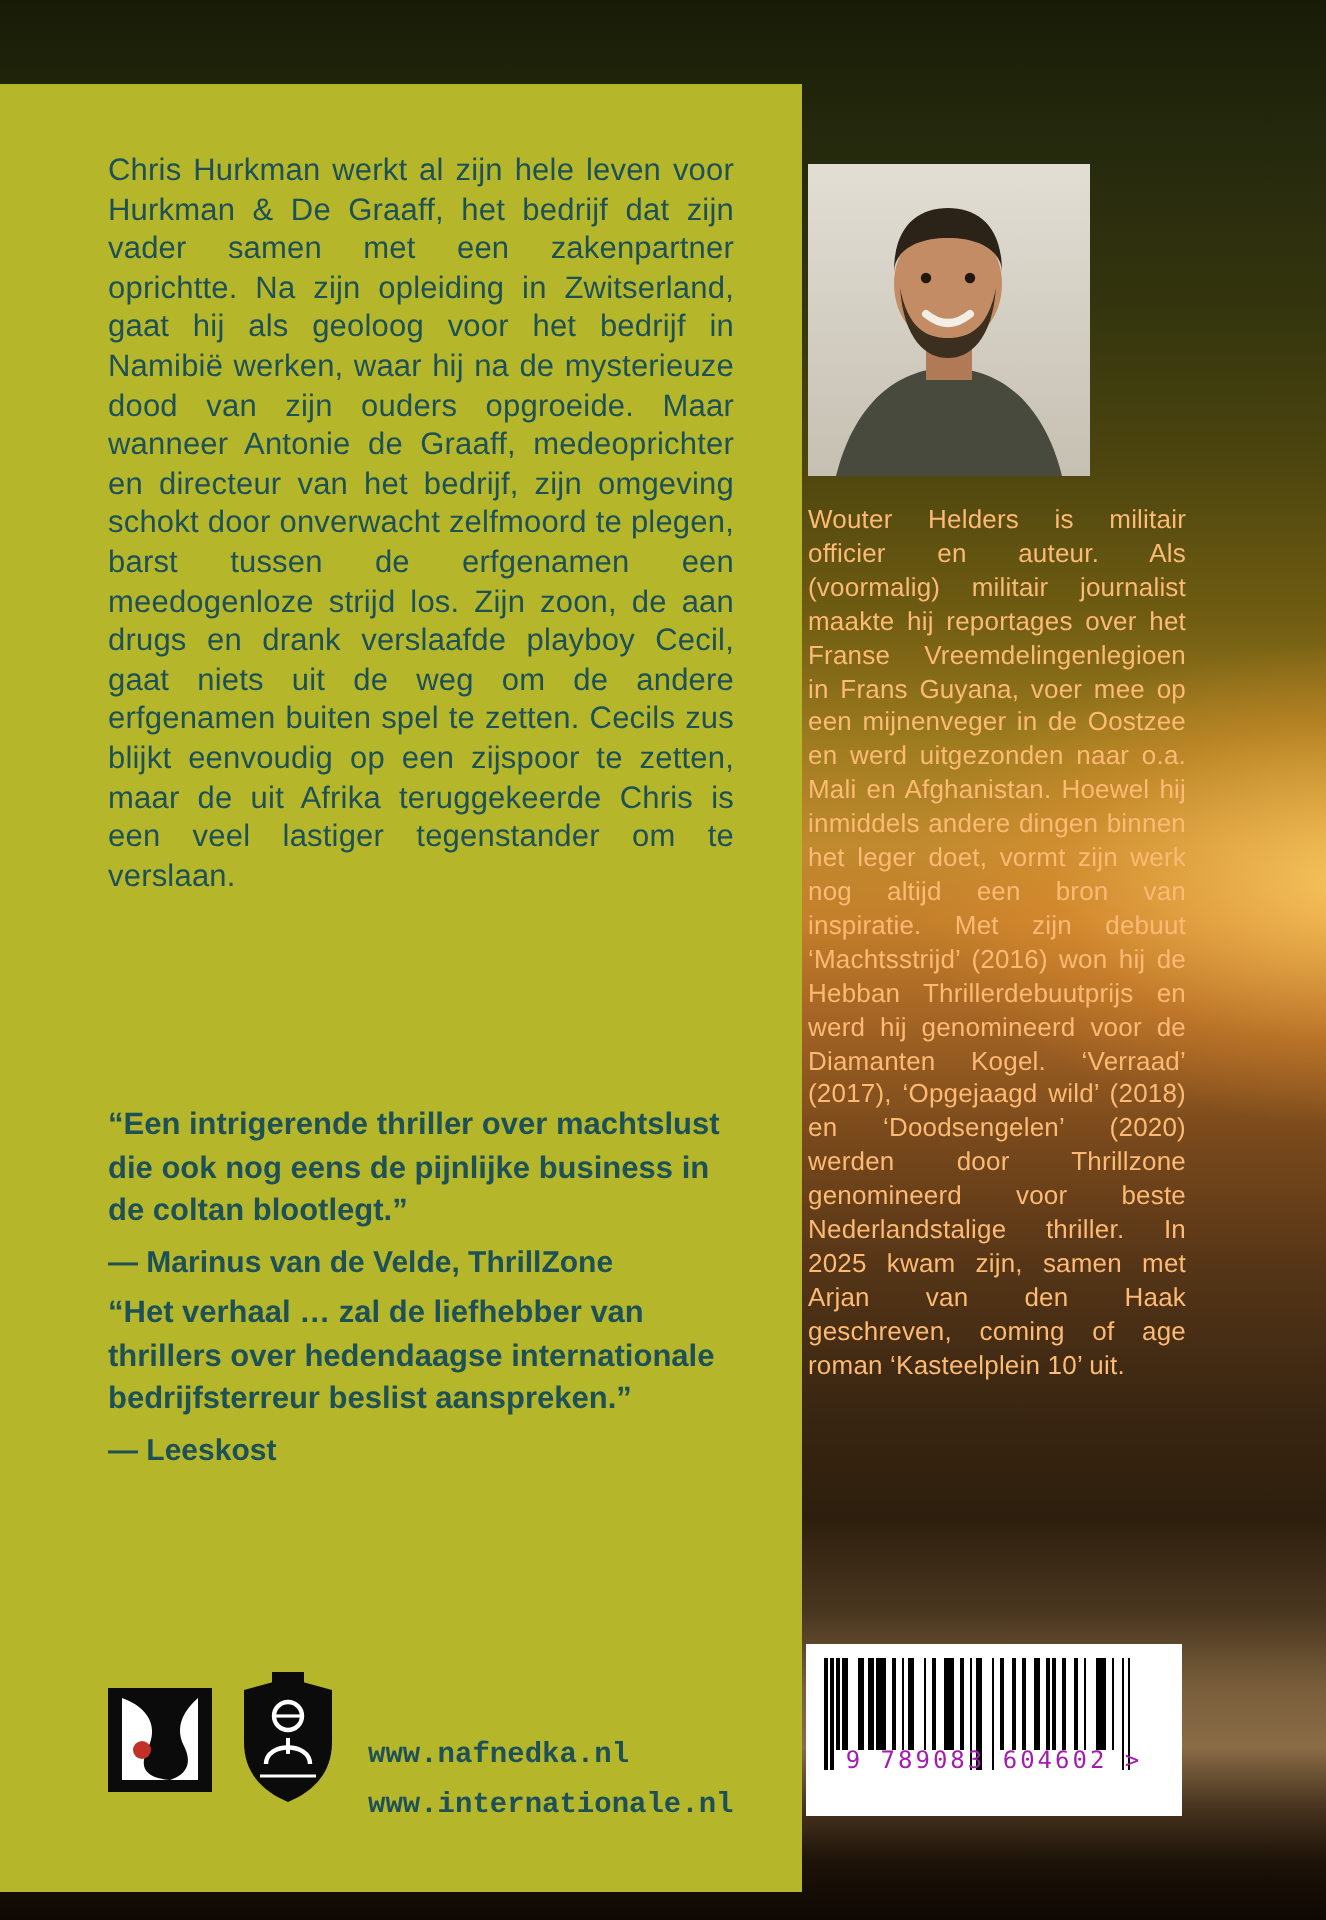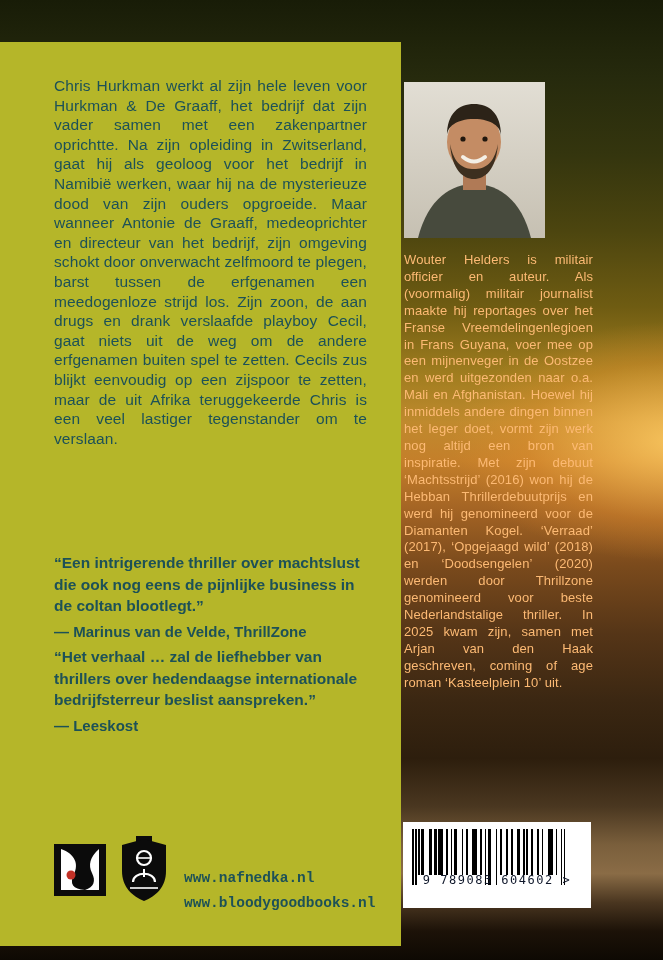"9 789083 604602 >" .barcode-number { color: #0f172a -> #a21caf }
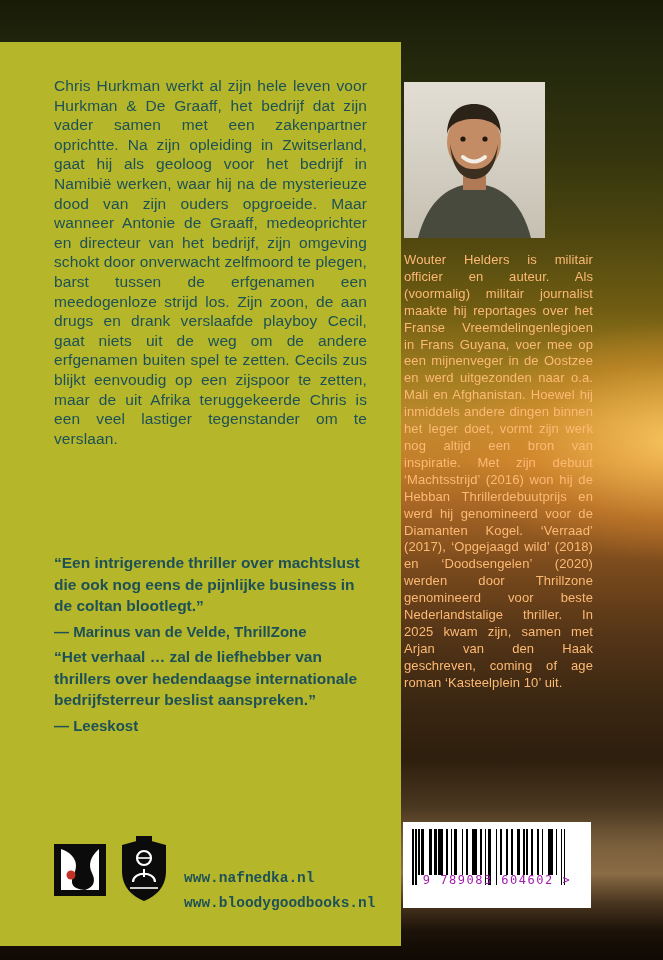"www.bloodygoodbooks.nl" div { text: www.bloodygoodbooks.nl -> www.internationale.nl }
